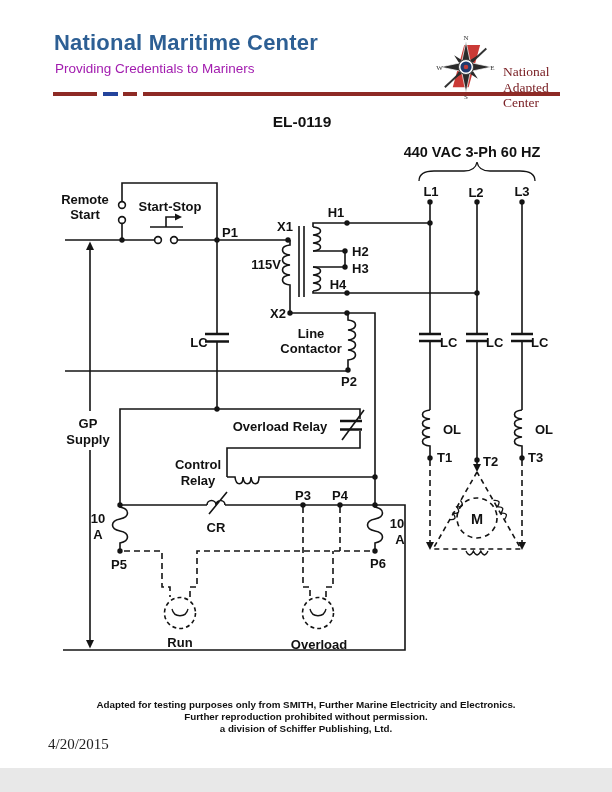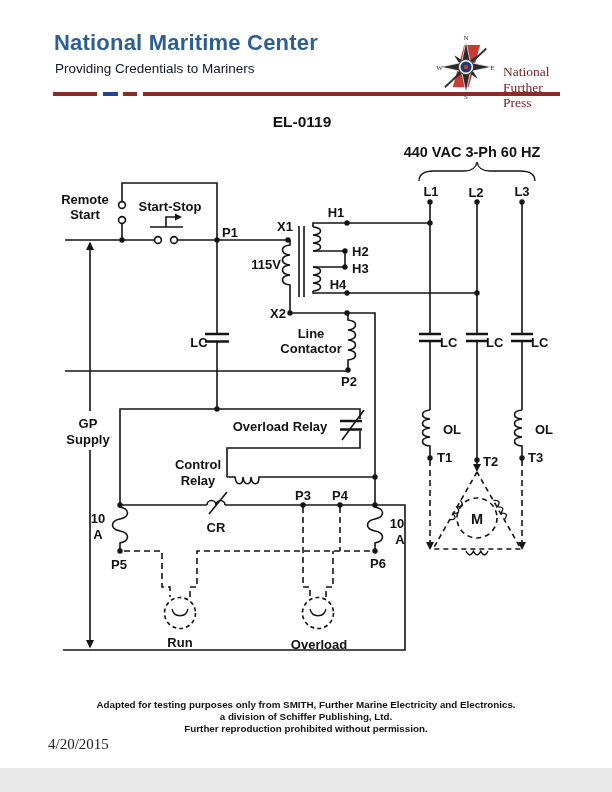"Providing Credentials to Mariners" .org-subtitle { color: #0f172a -> #a21caf }
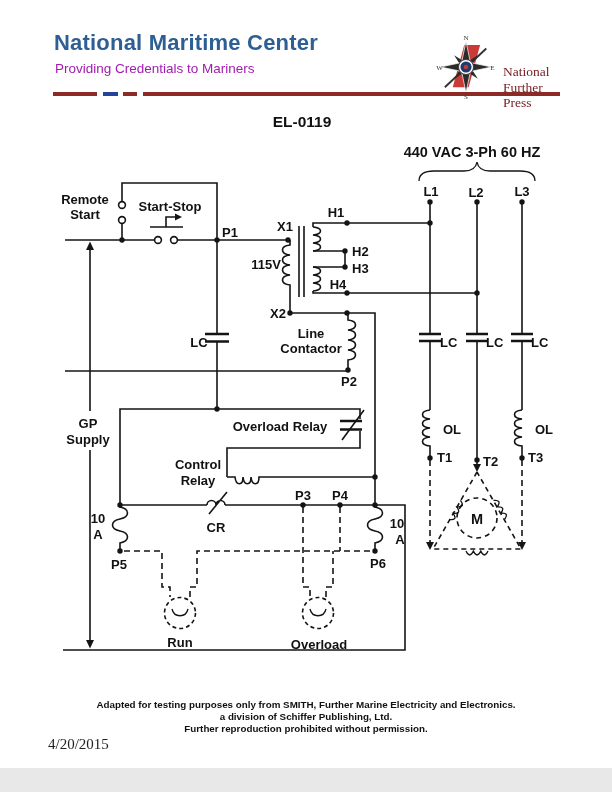"Further" div { text: Further -> Adapted }
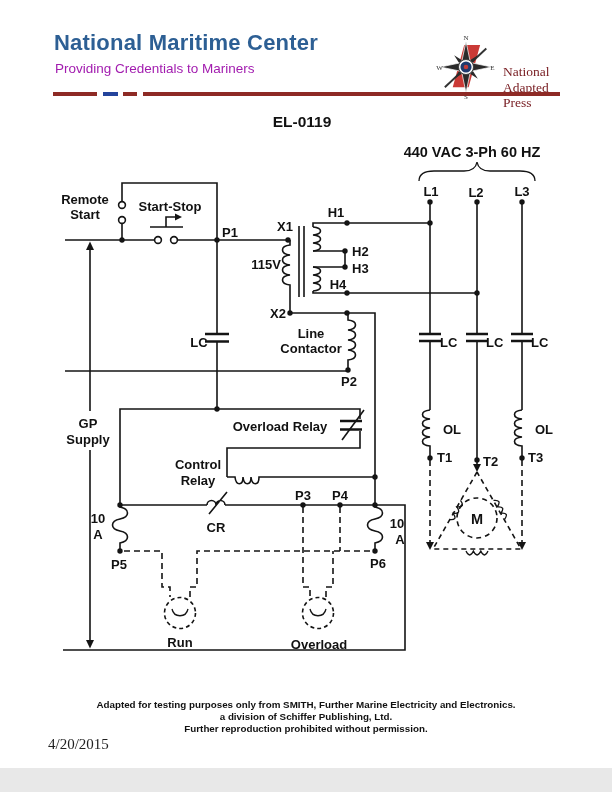"Press" div { text: Press -> Center }
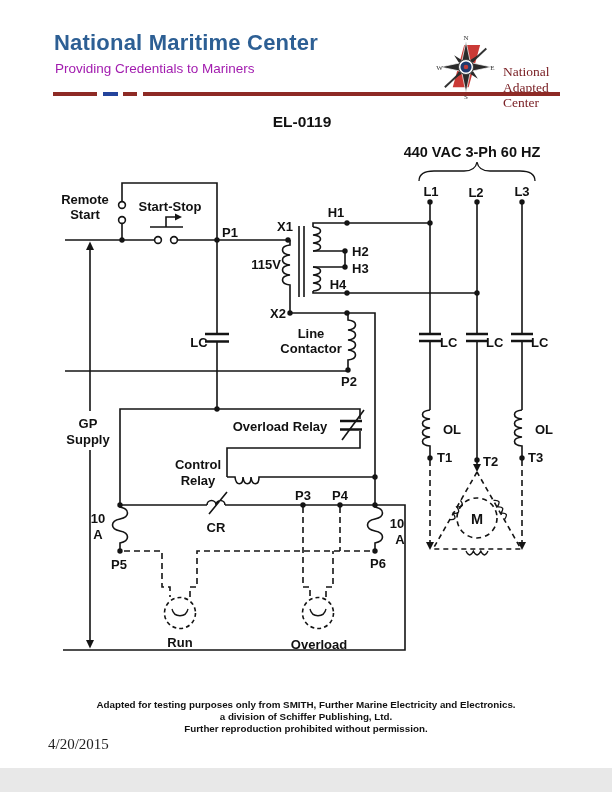"a division of Schiffer Publishing," div { order: before "Further reproduction prohibited without" -> after "Further reproduction prohibited without" }
